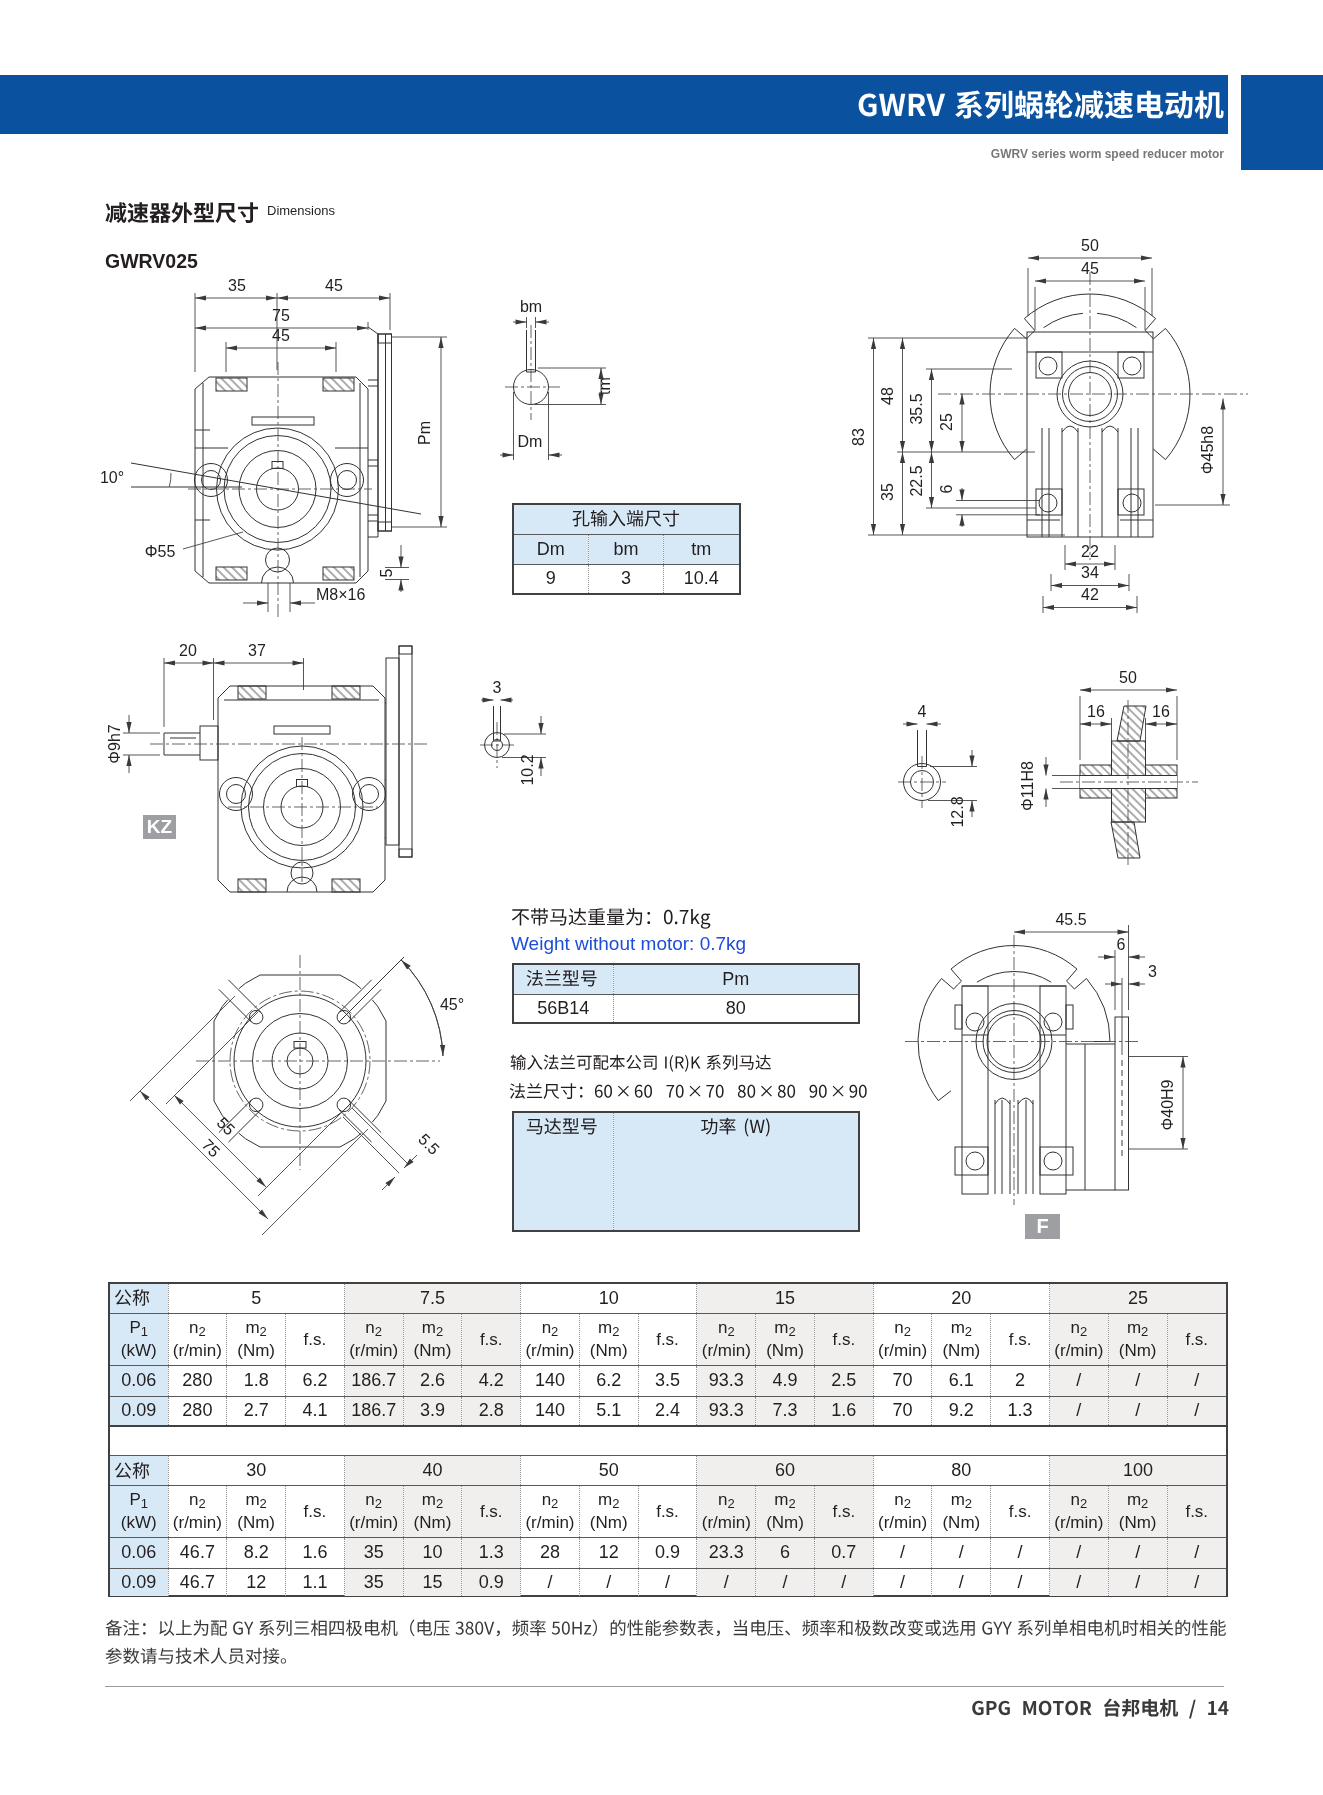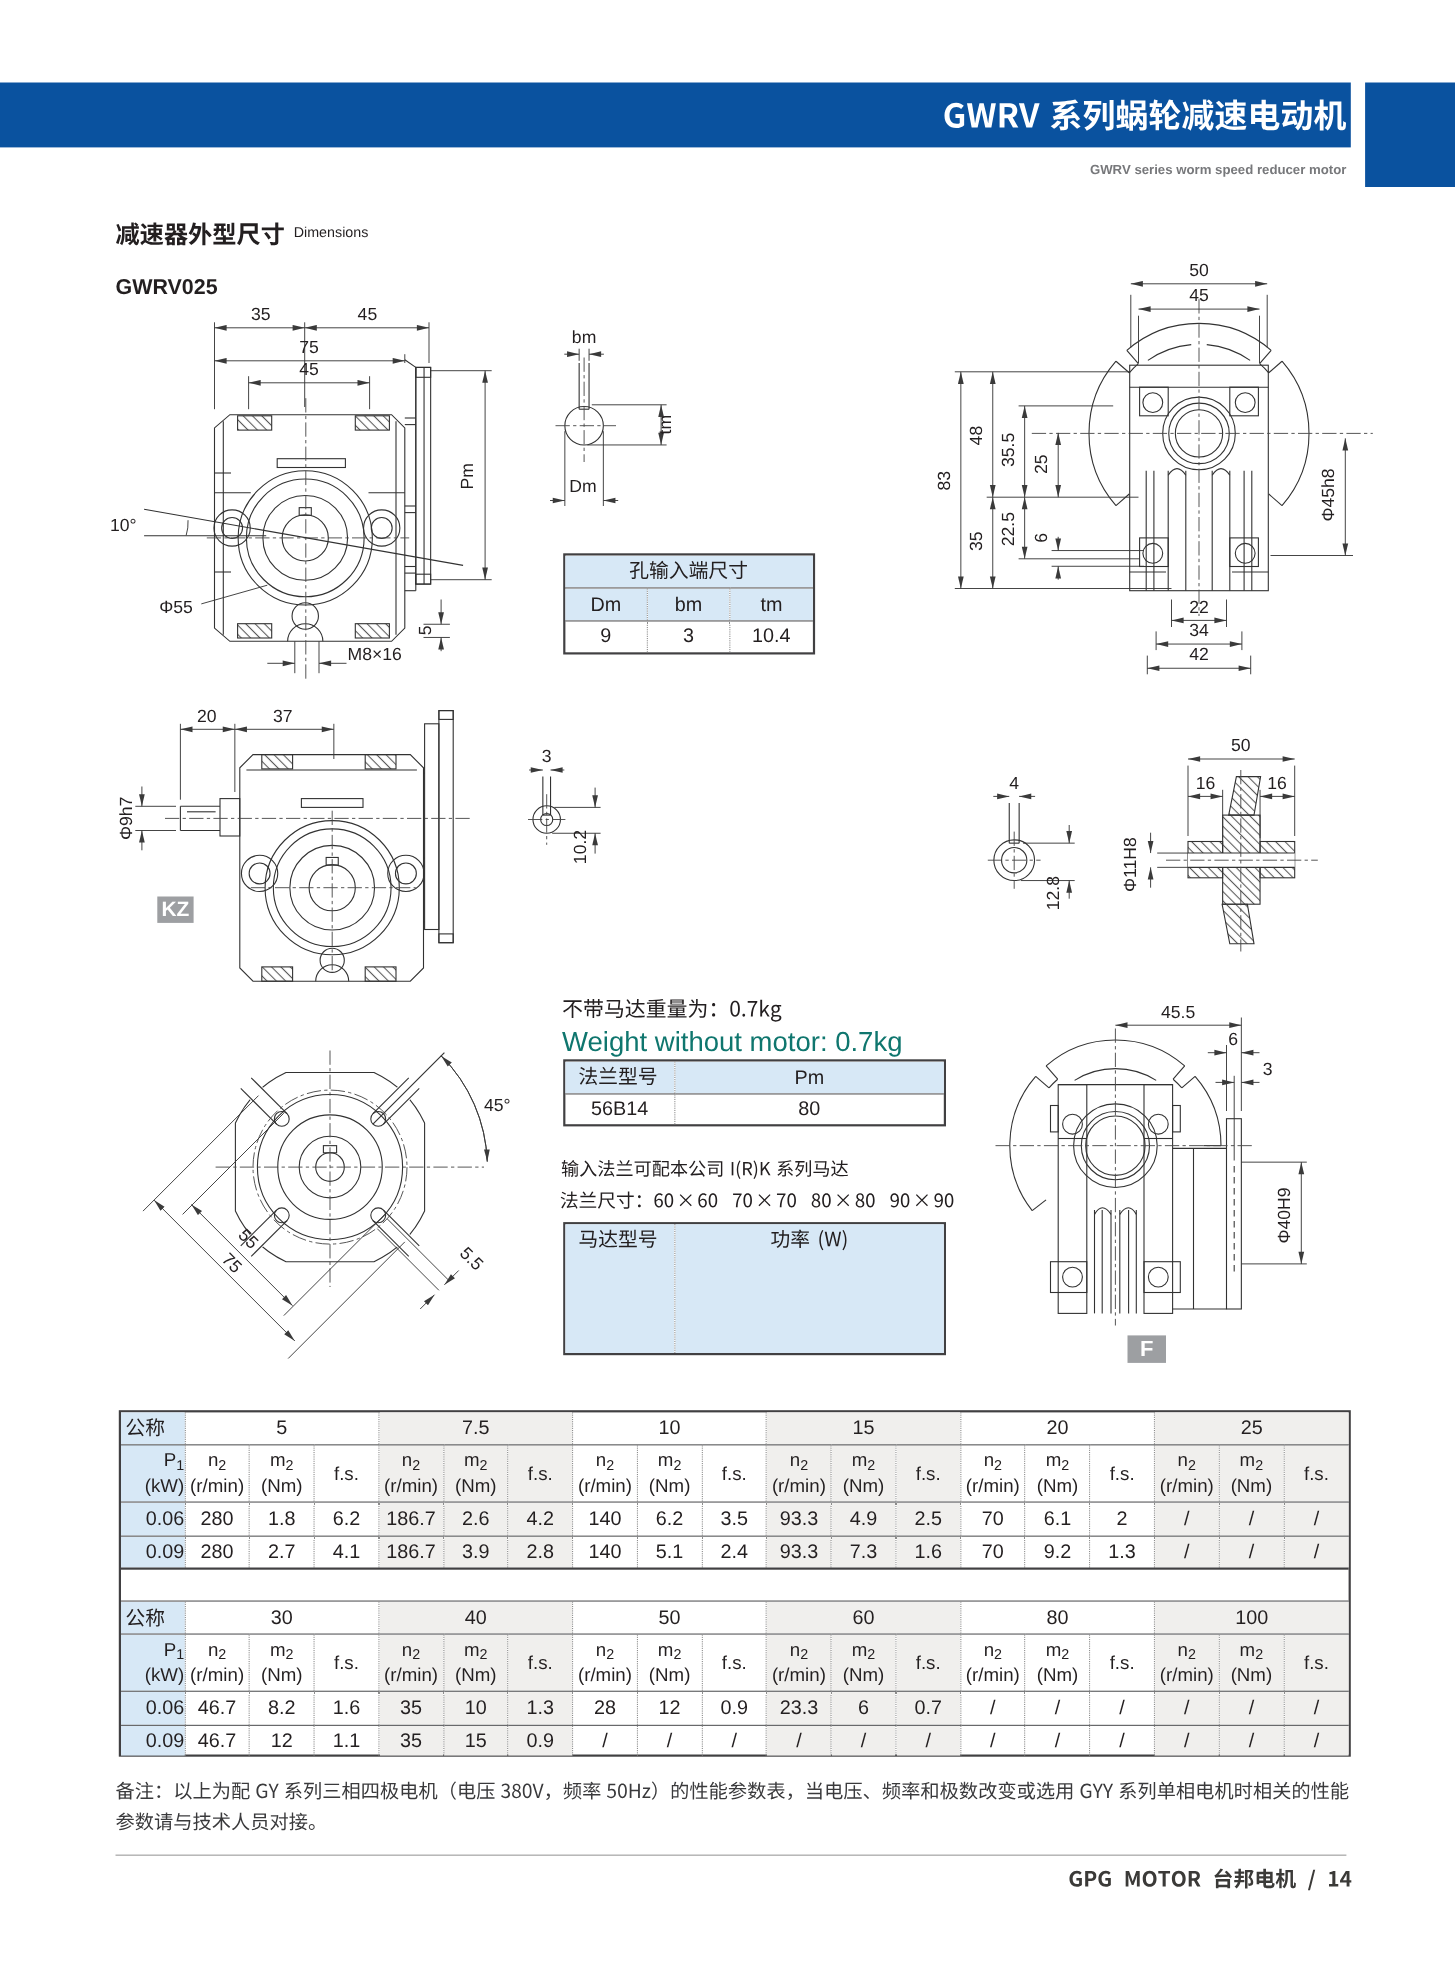"Weight without motor: 0.7kg" #wt { color: #0f766e -> #1d4ed8; font-size: 25px -> 19px }
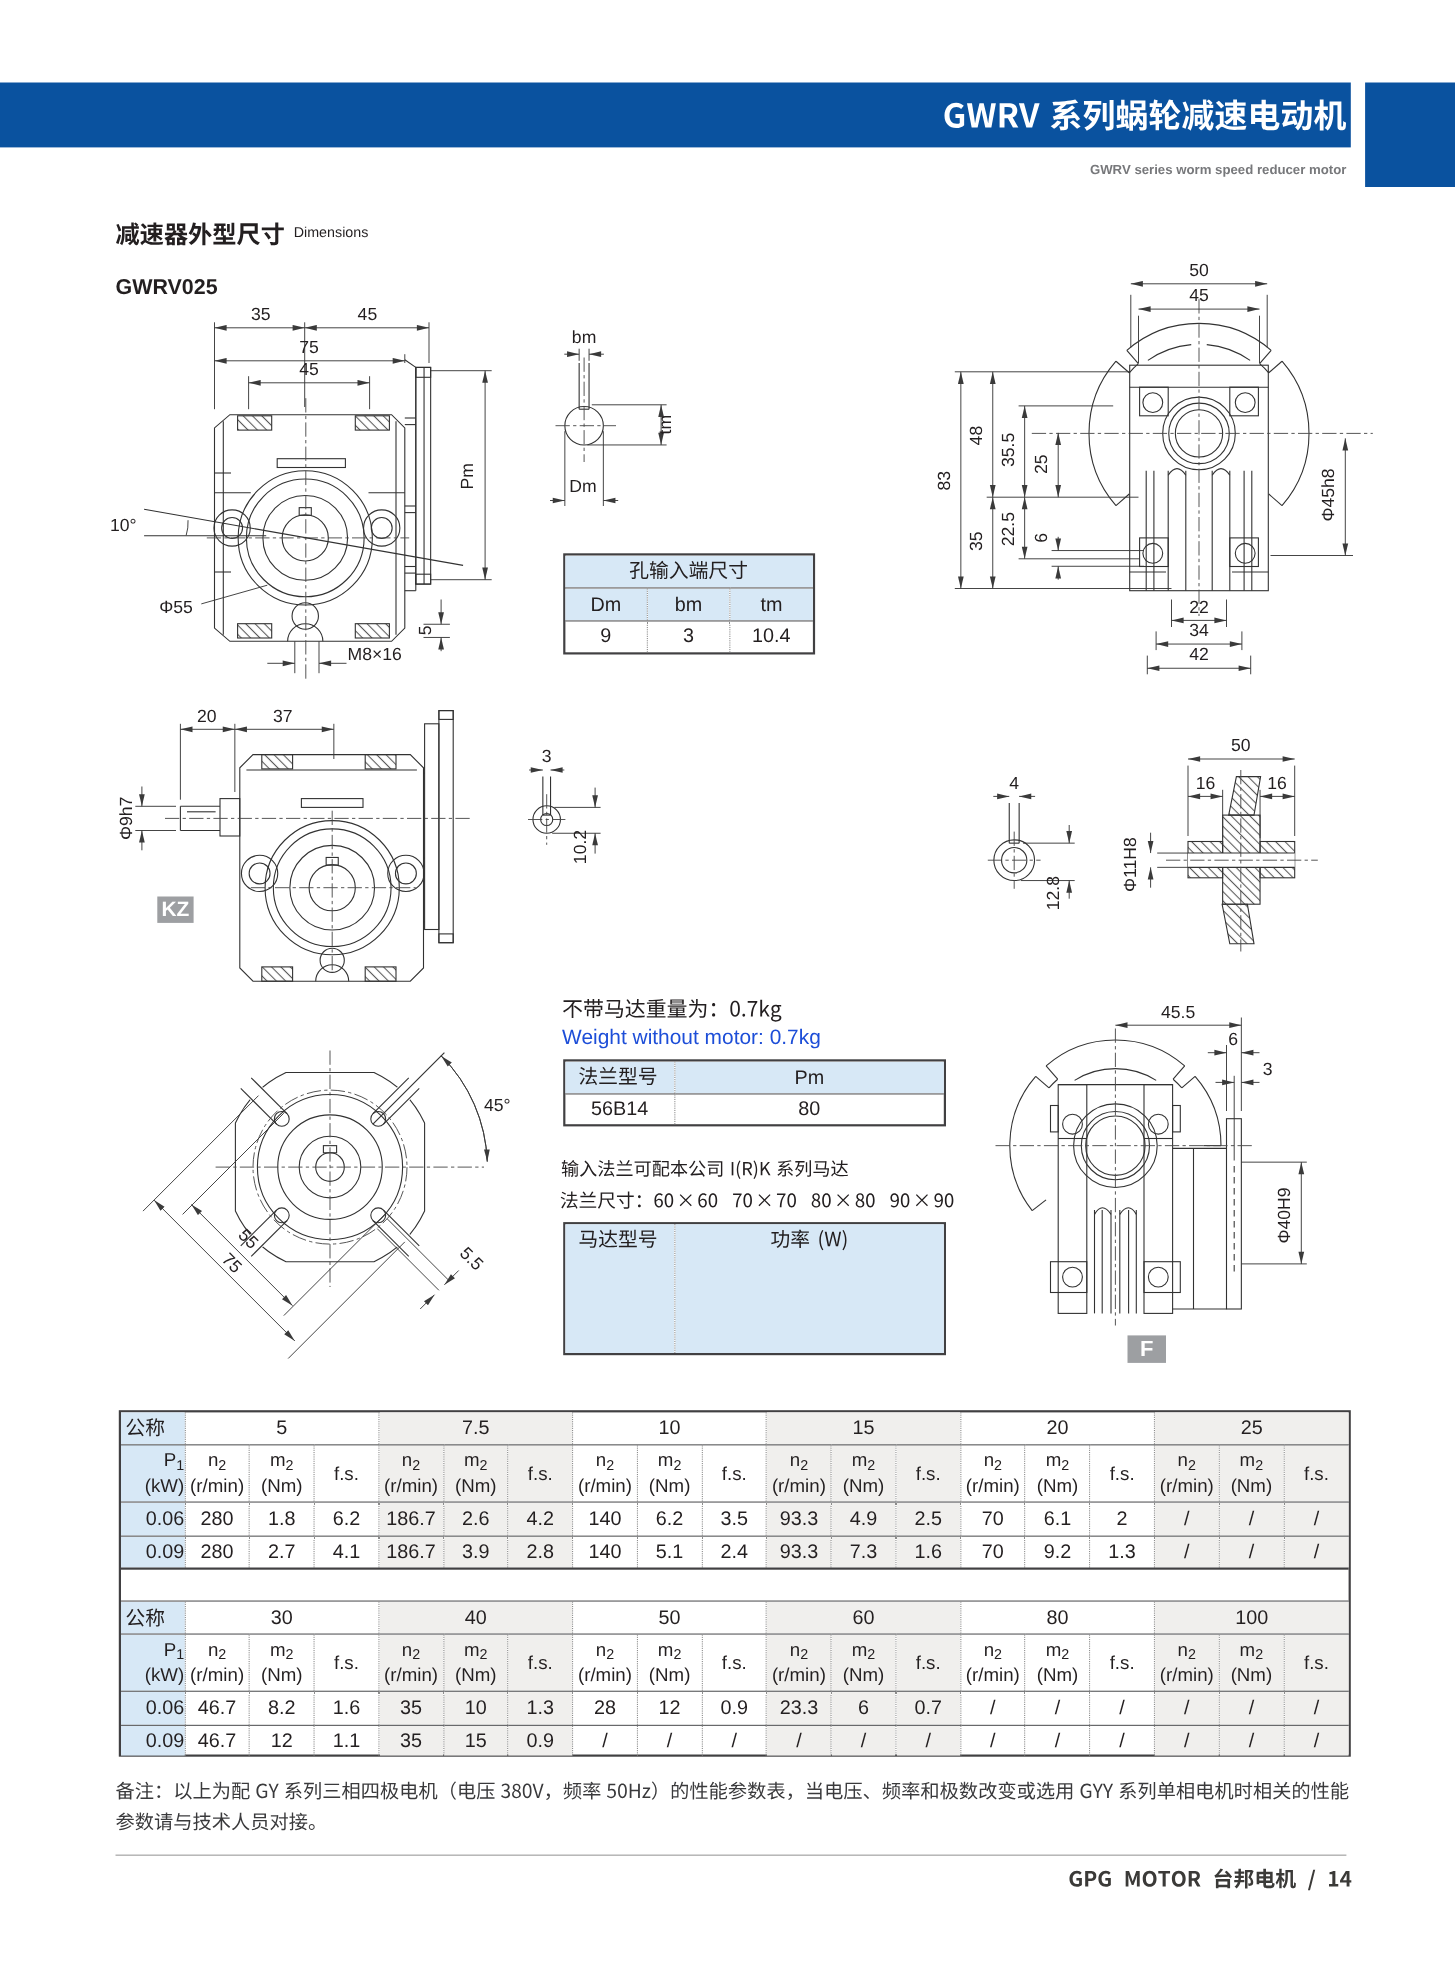"P1" .lft { text-align: right -> center }
